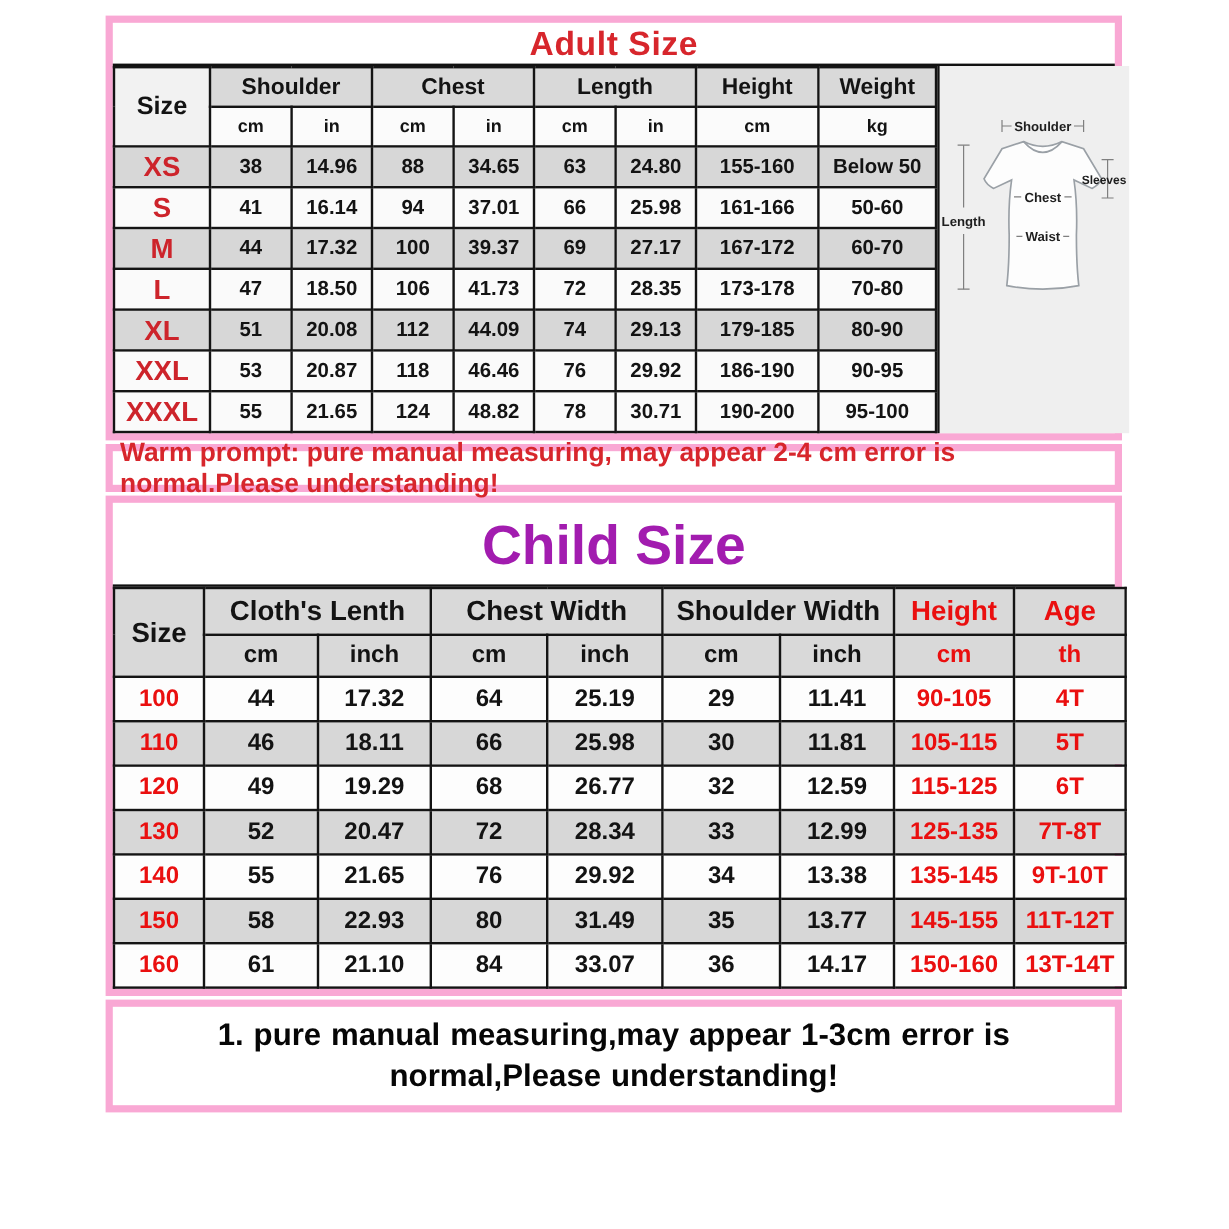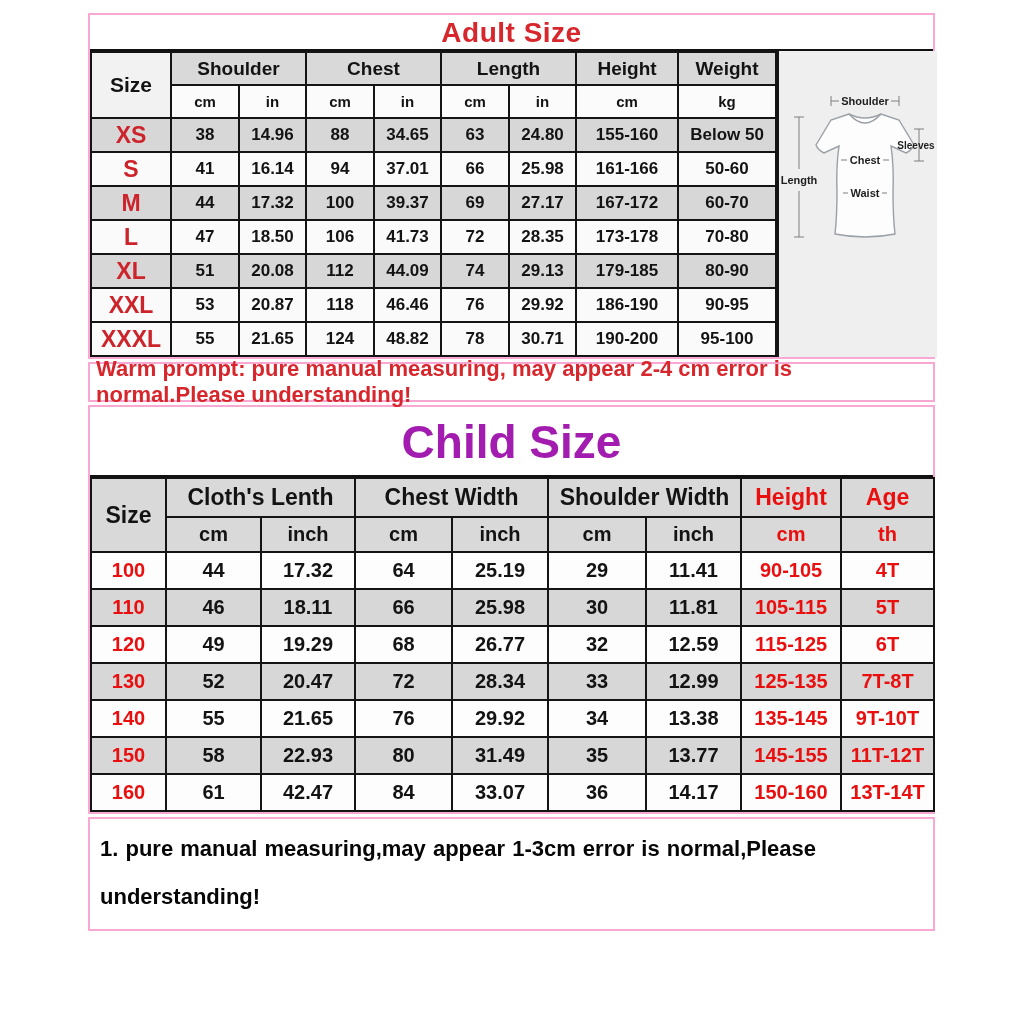"Adult Size" .box { border: 2px solid #f9a8d4 -> 6px solid #f9a8d4 }
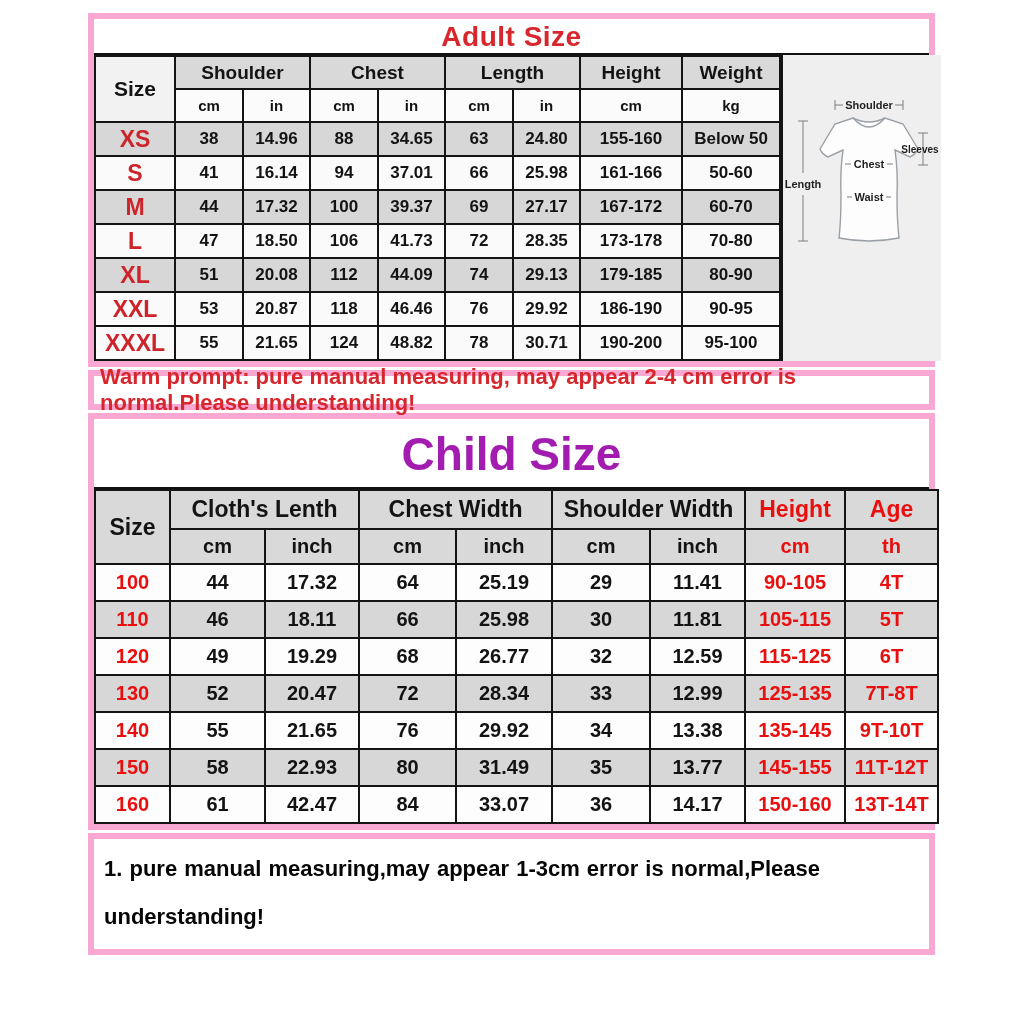"42.47" td.thin-l { text: 42.47 -> 21.10 }
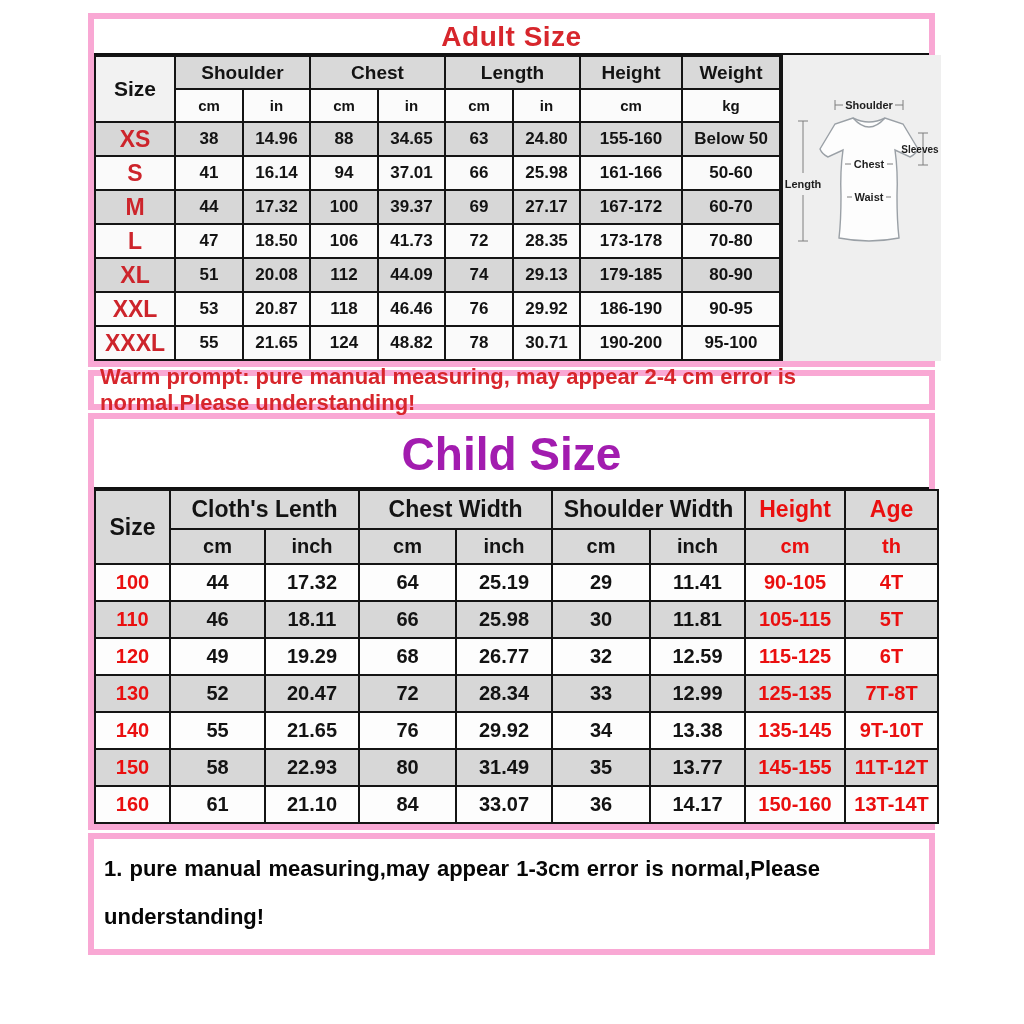"1. pure manual measuring,may appear" .notes-box p { font-size: 22px -> 26px; line-height: 48px -> 34px; text-align: none -> center }
